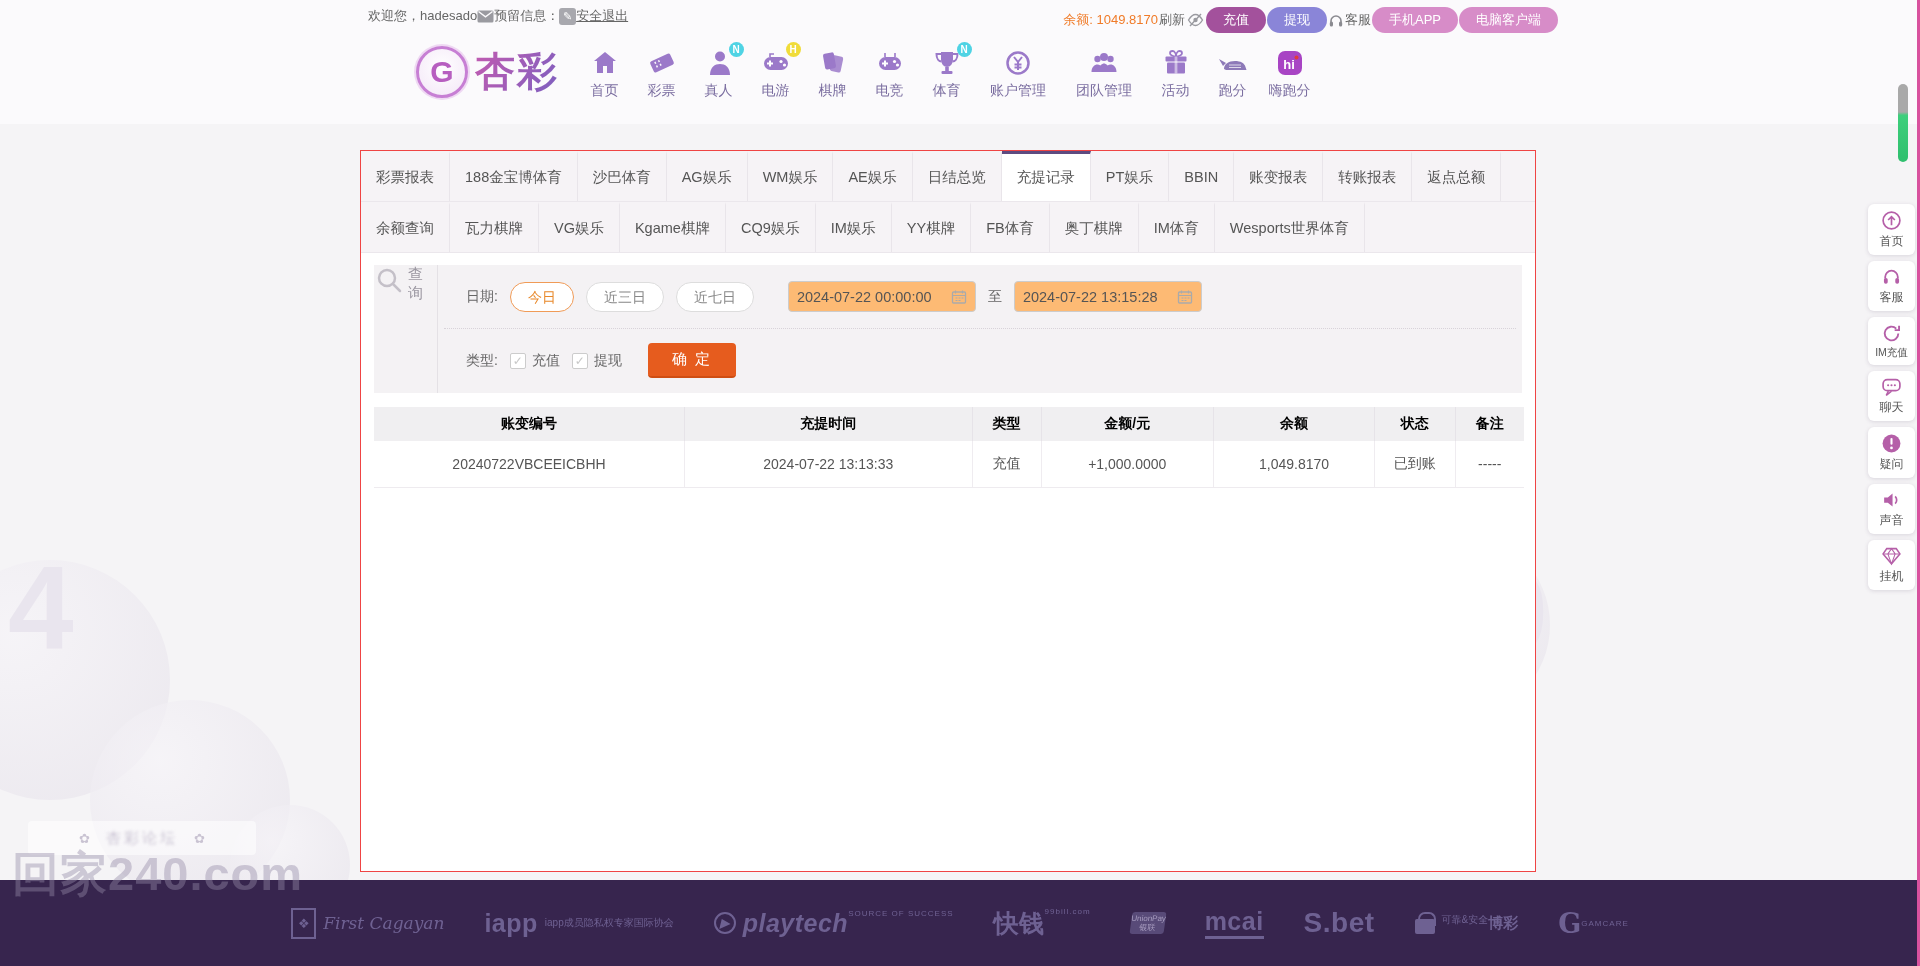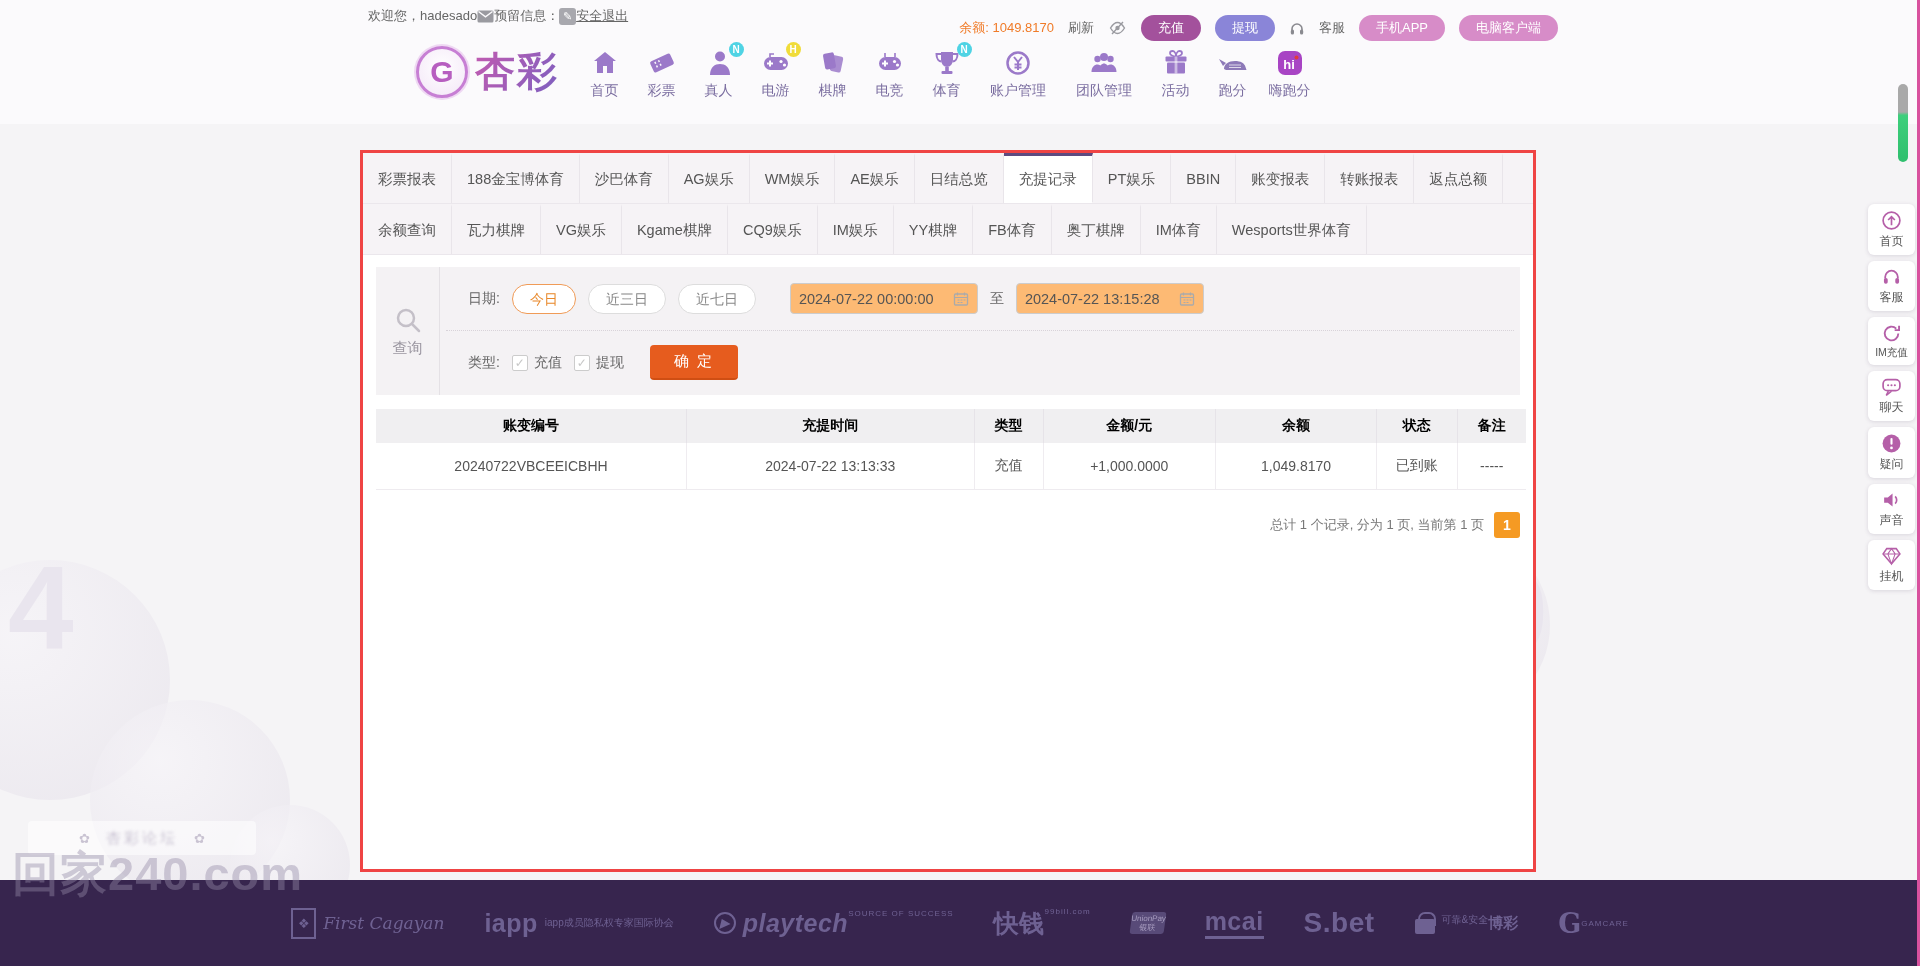"余额: 1049.8170" .topbar-right { gap: 14px -> 1px; top: 12px -> 4px }
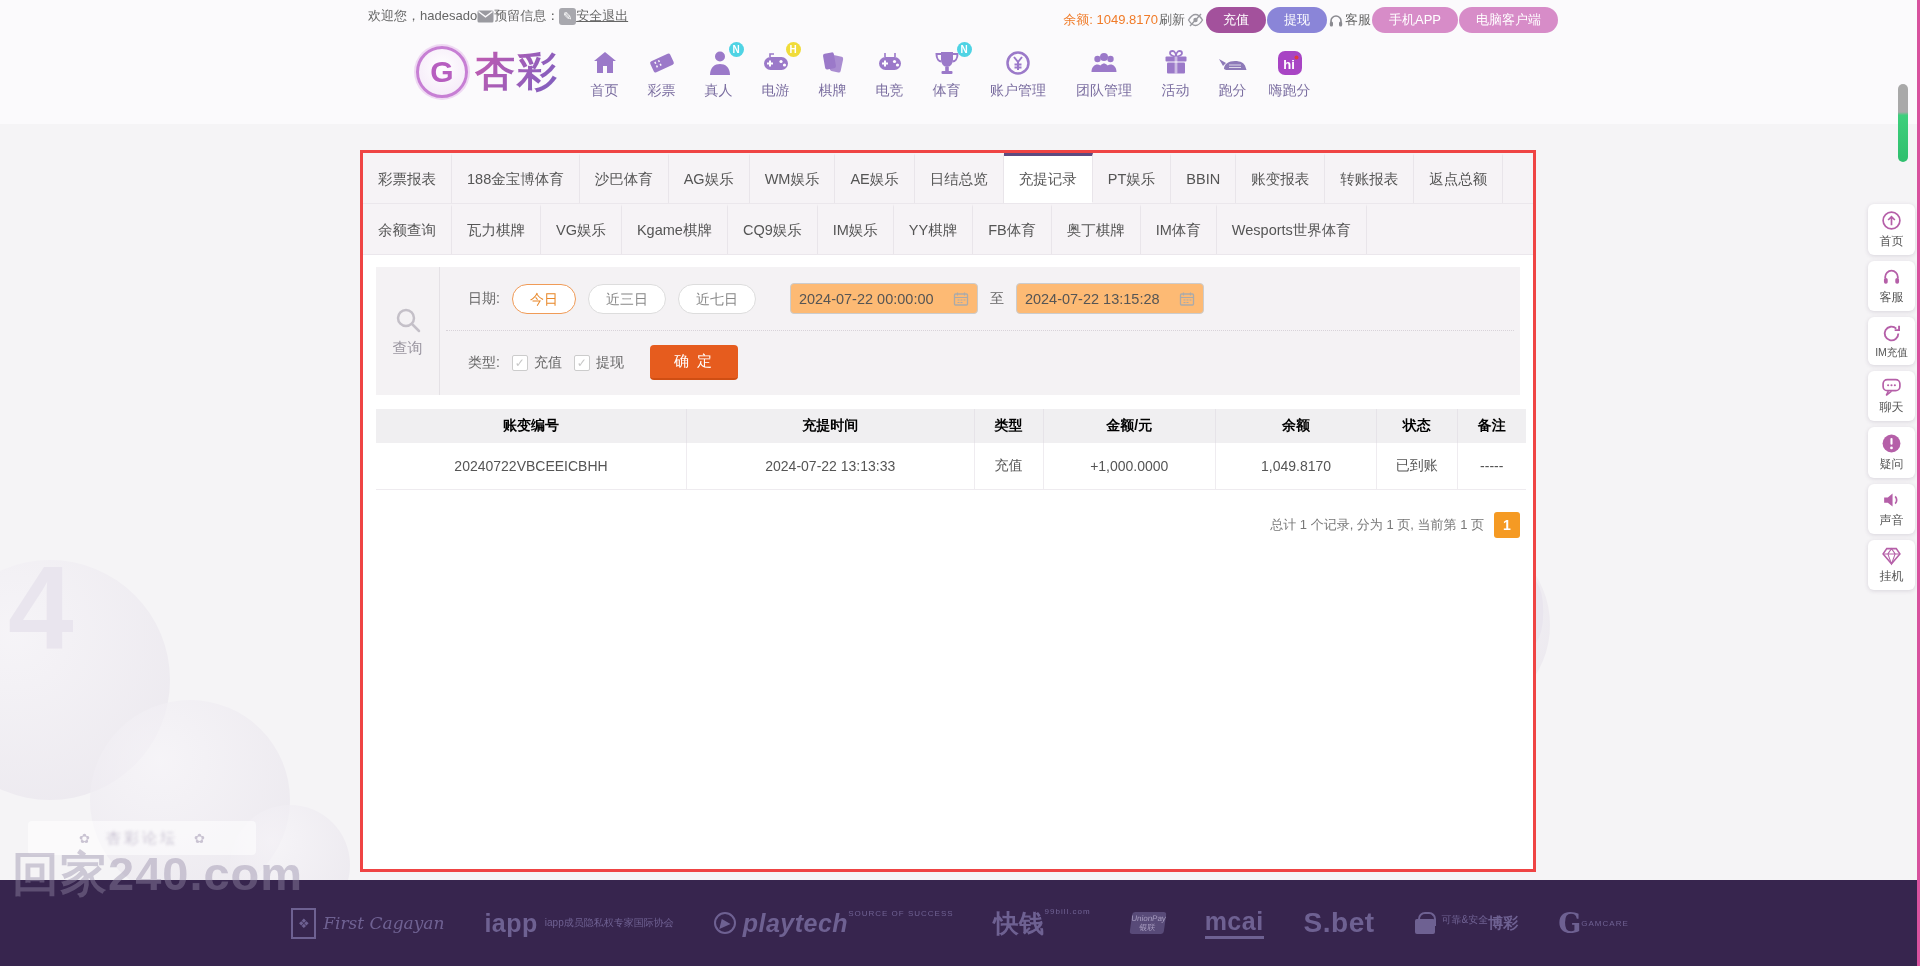"彩票报表" .card { border: 3px solid #ef4444 -> 1px solid #ef4444 }
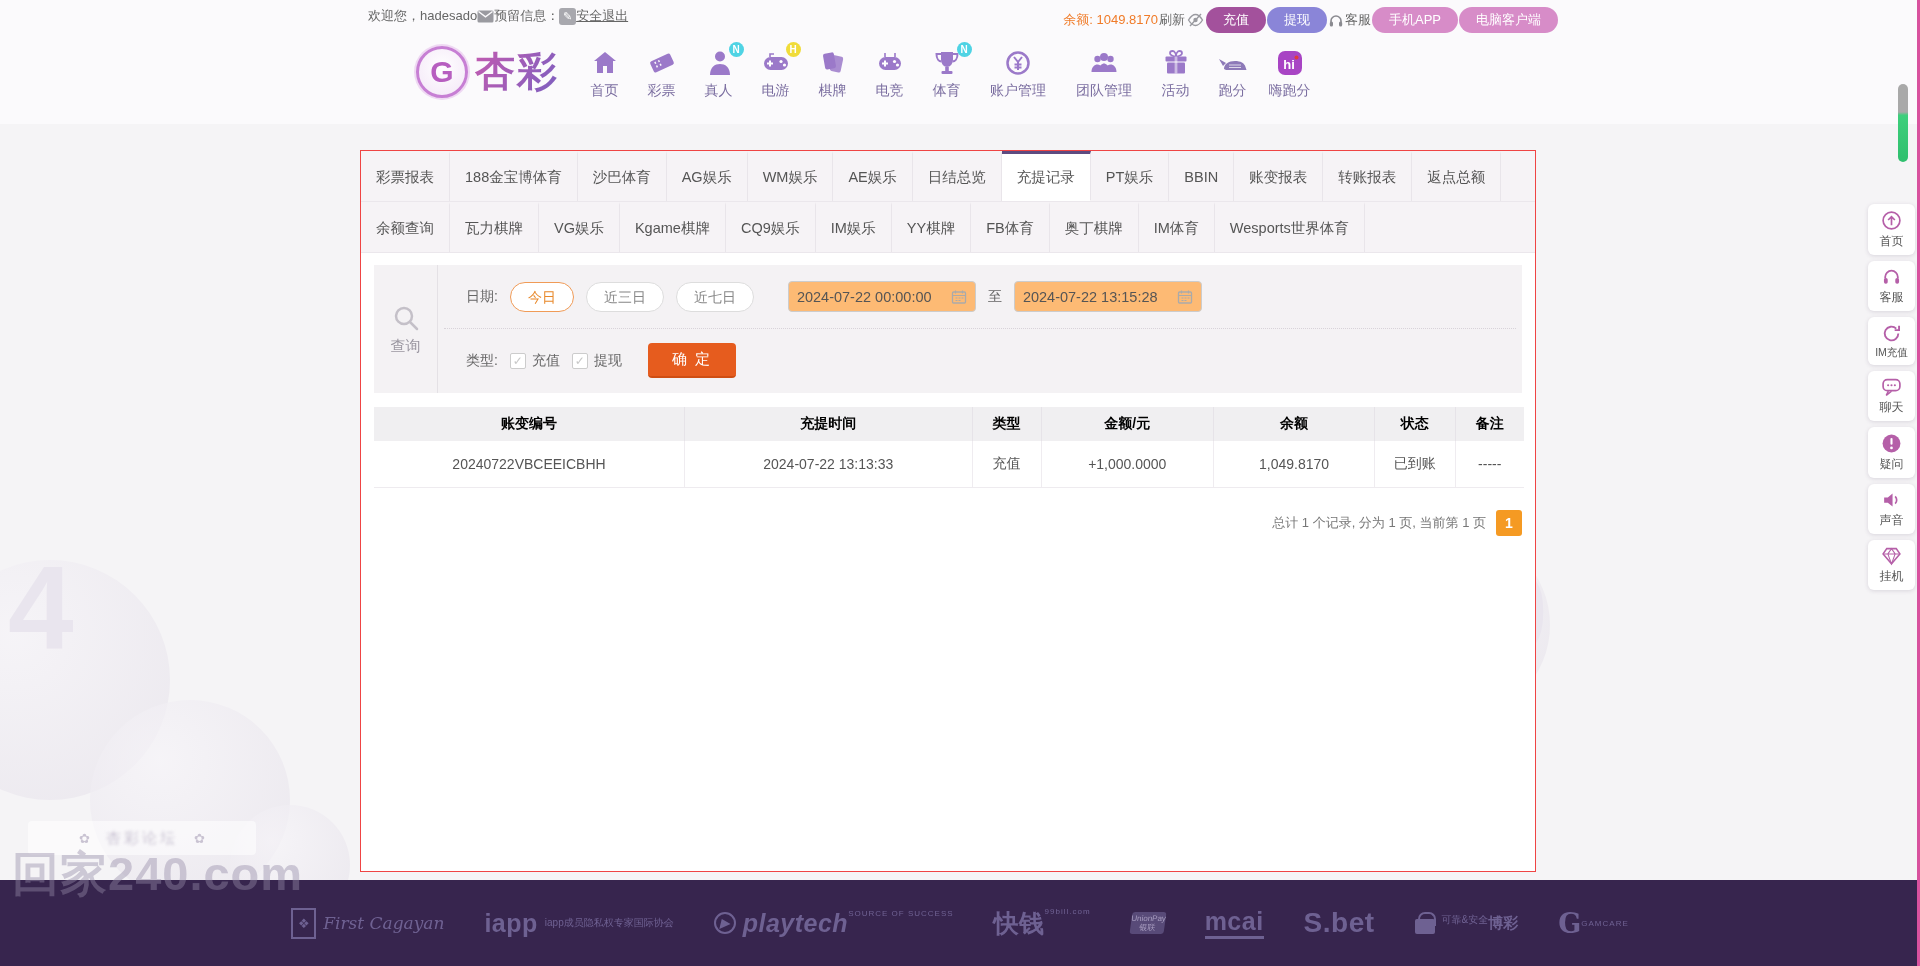"查询" .sp-left { align-items: center -> flex-start; flex-direction: column -> row }
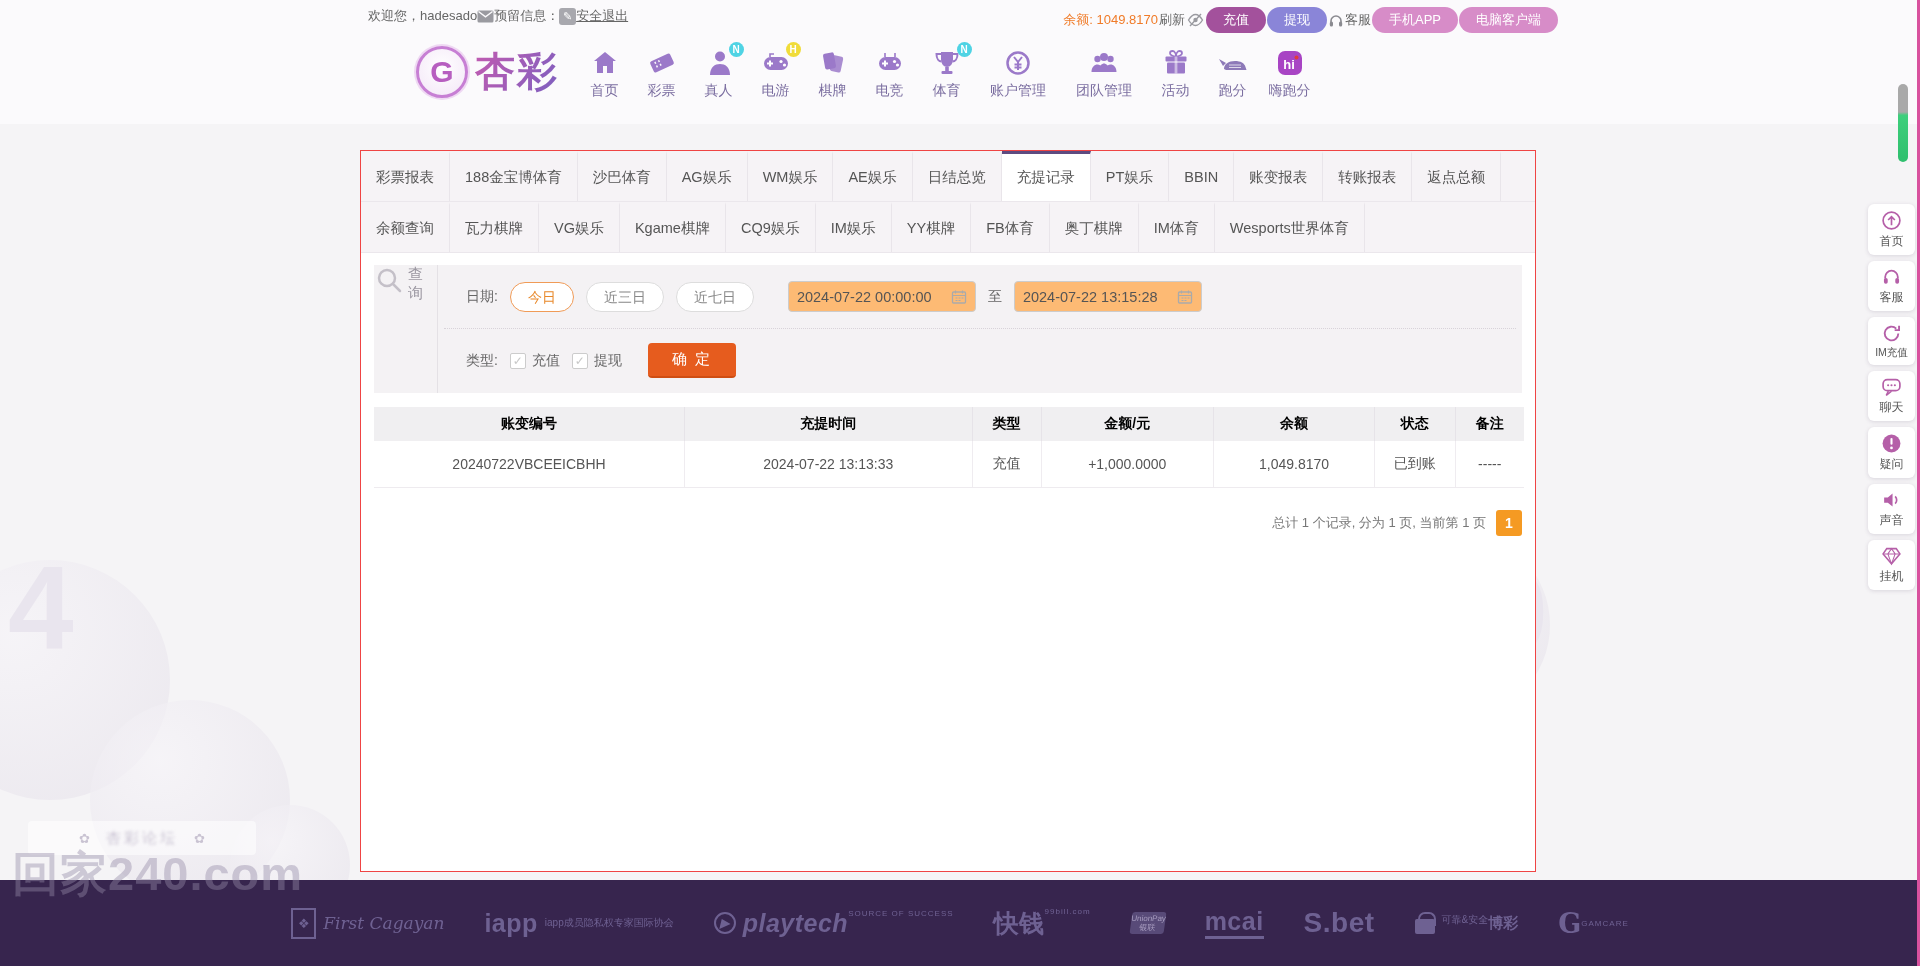"总计 1 个记录, 分为 1" div.pagination { html: <div> <span>总计 1 个记录, 分为 1 页, 当前第 1 页</span> <span>1</span> </div> -> none }
